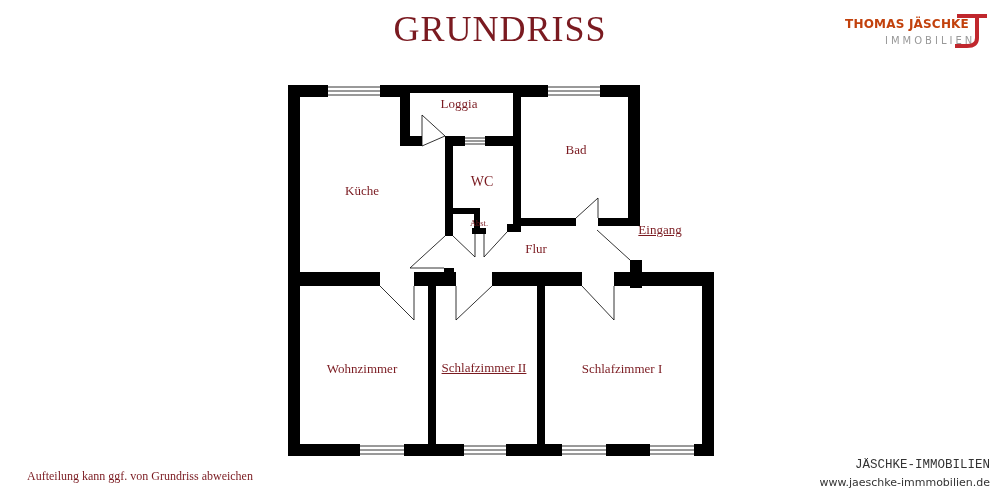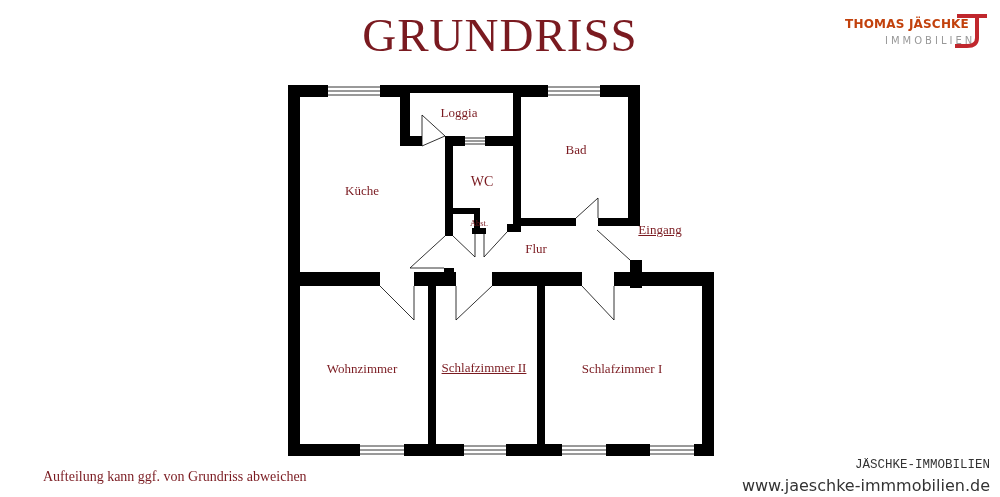"GRUNDRISS" .title { font-size: 47px -> 36px }
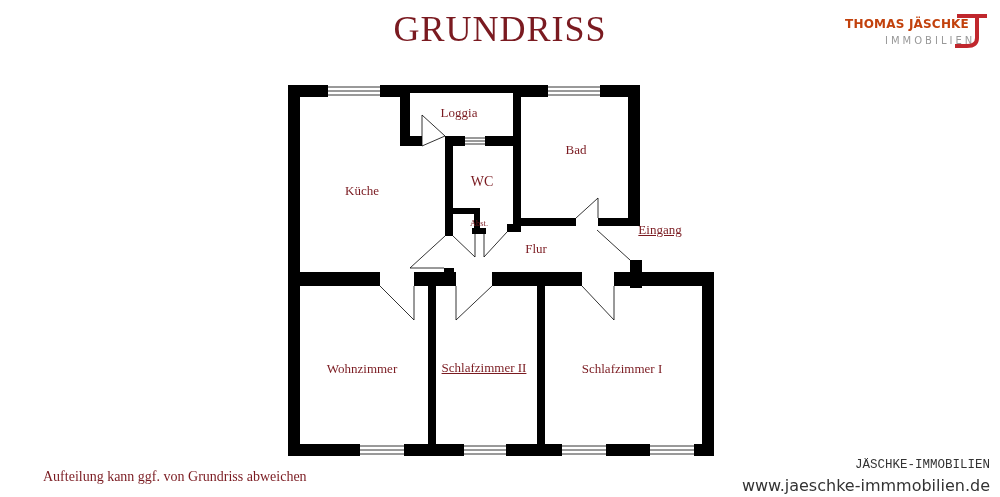"Loggia" div.room-label { top: 113px -> 104px }
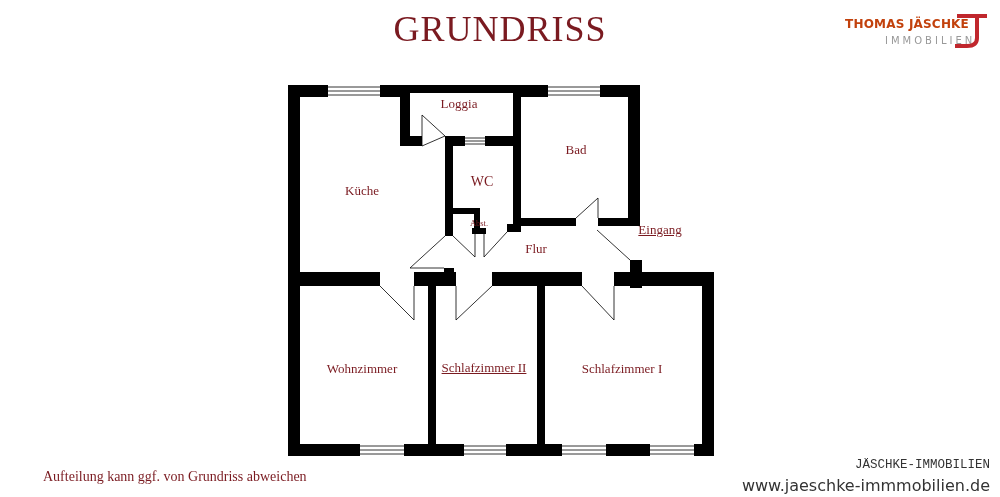"Aufteilung kann ggf. von Grundriss" .disclaimer { font-size: 14px -> 12px; left: 43px -> 27px }
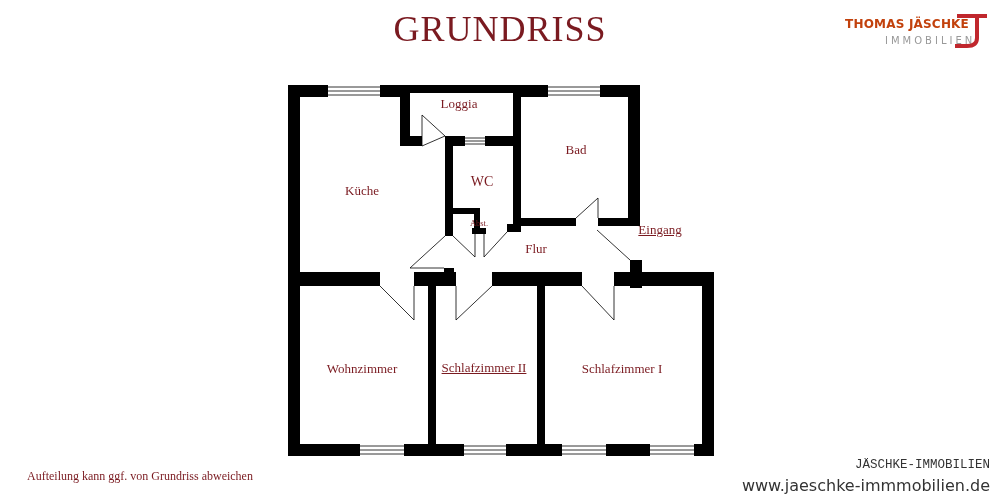"www.jaeschke-immmobilien.de" .footer-url { font-size: 16px -> 11px }
